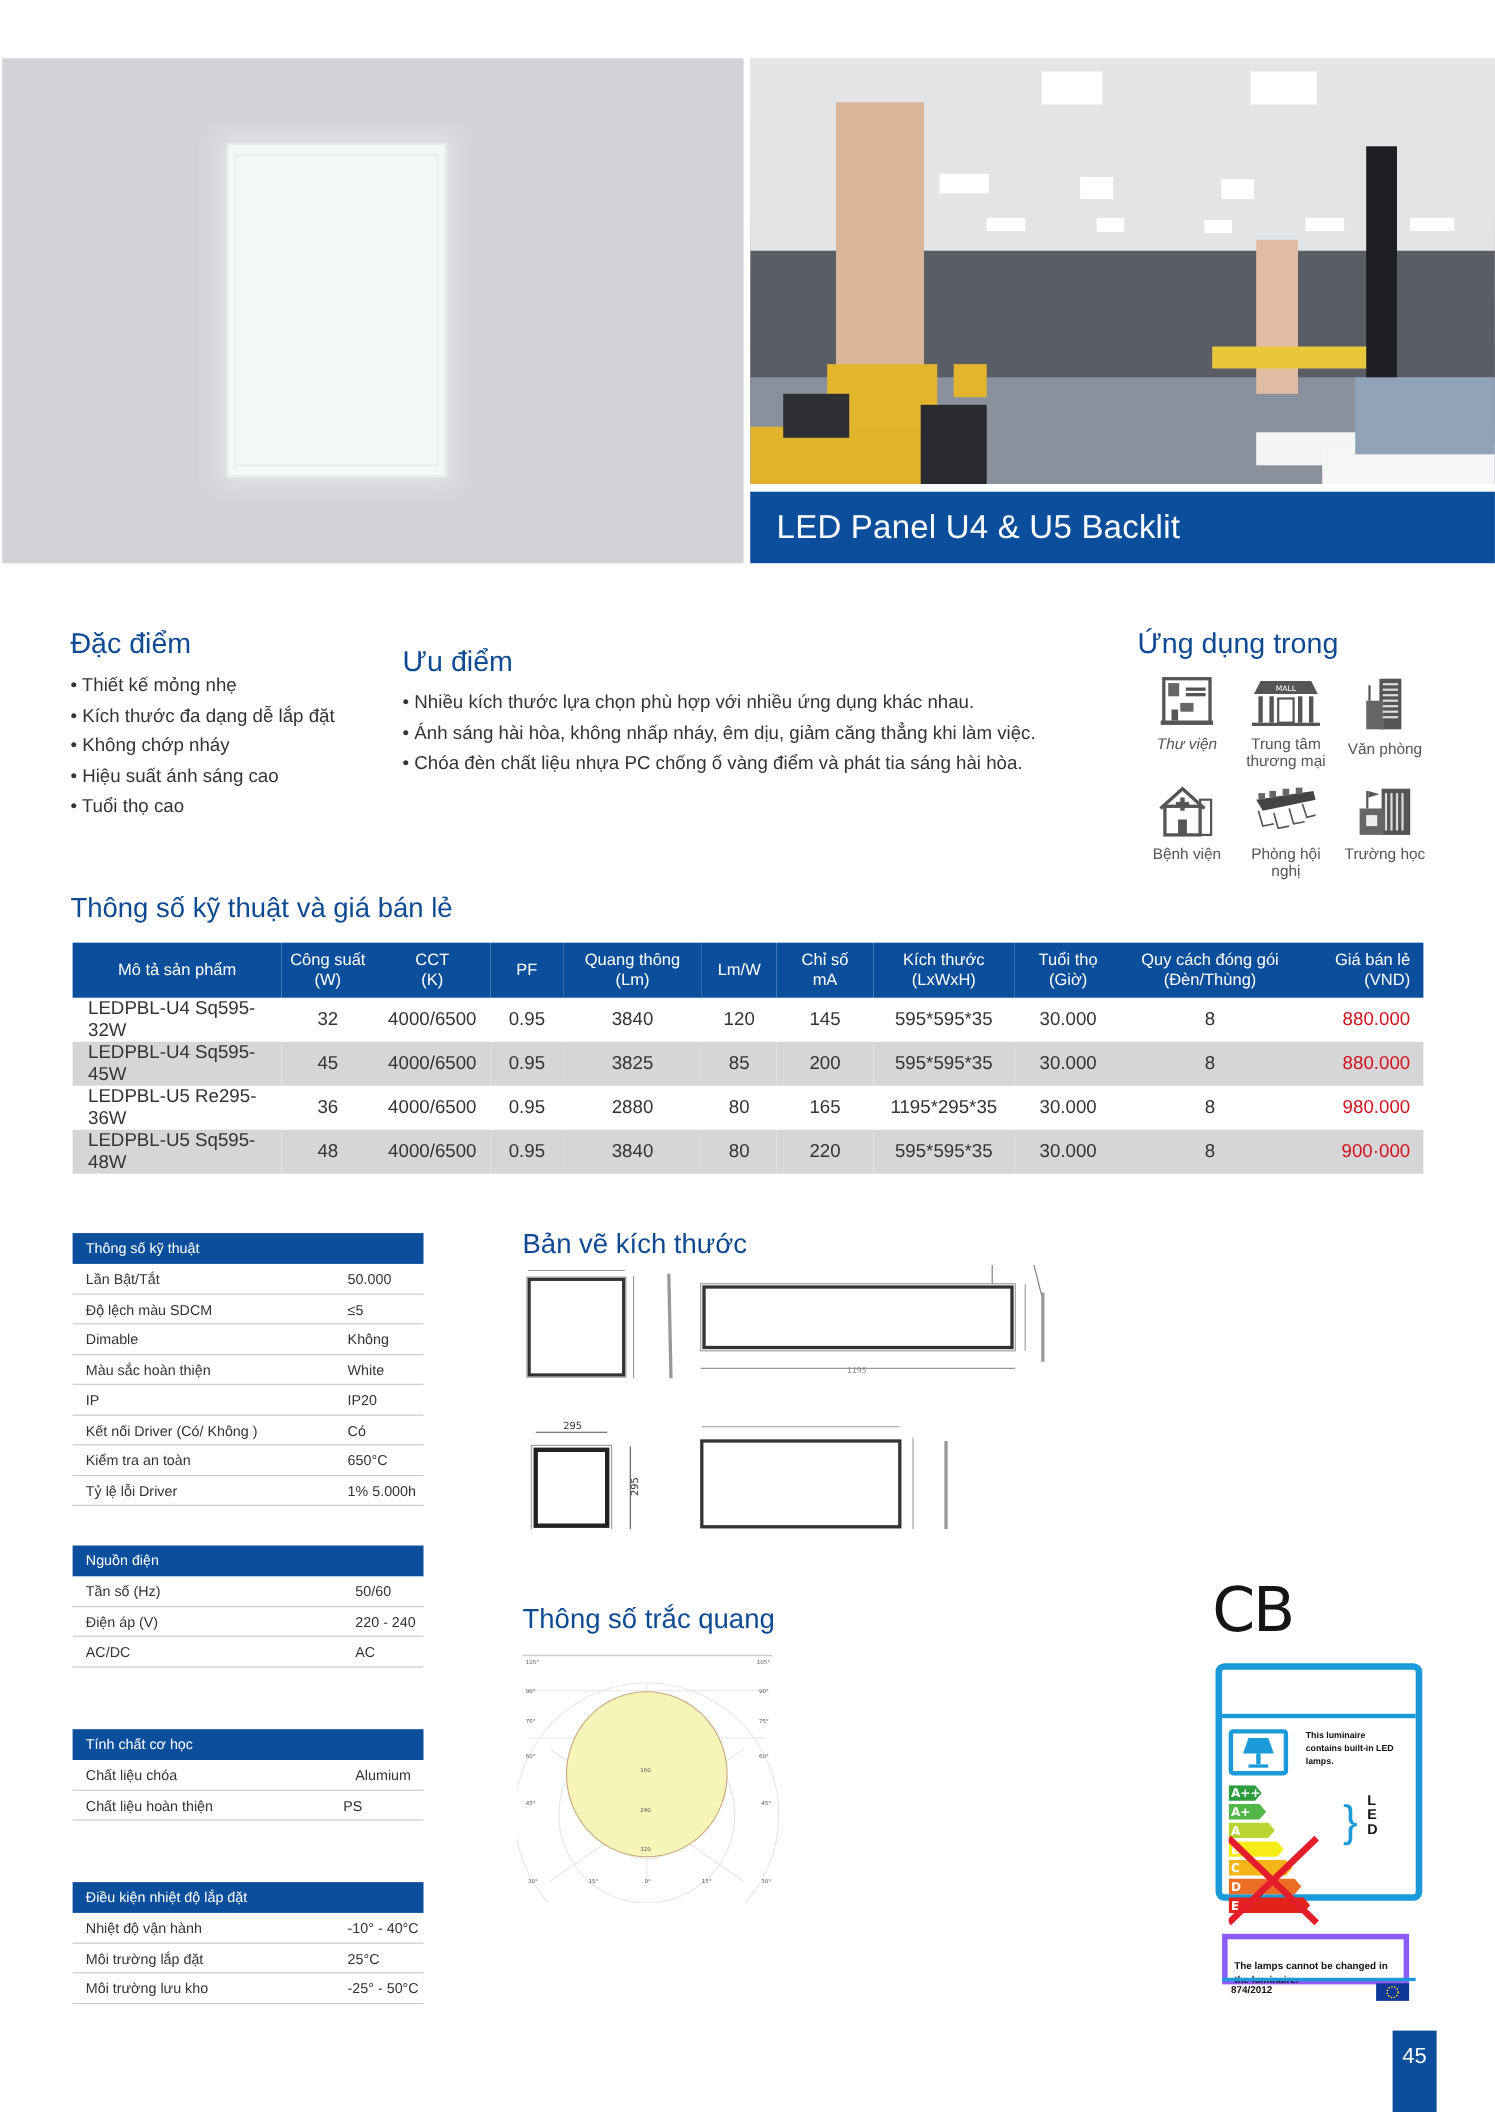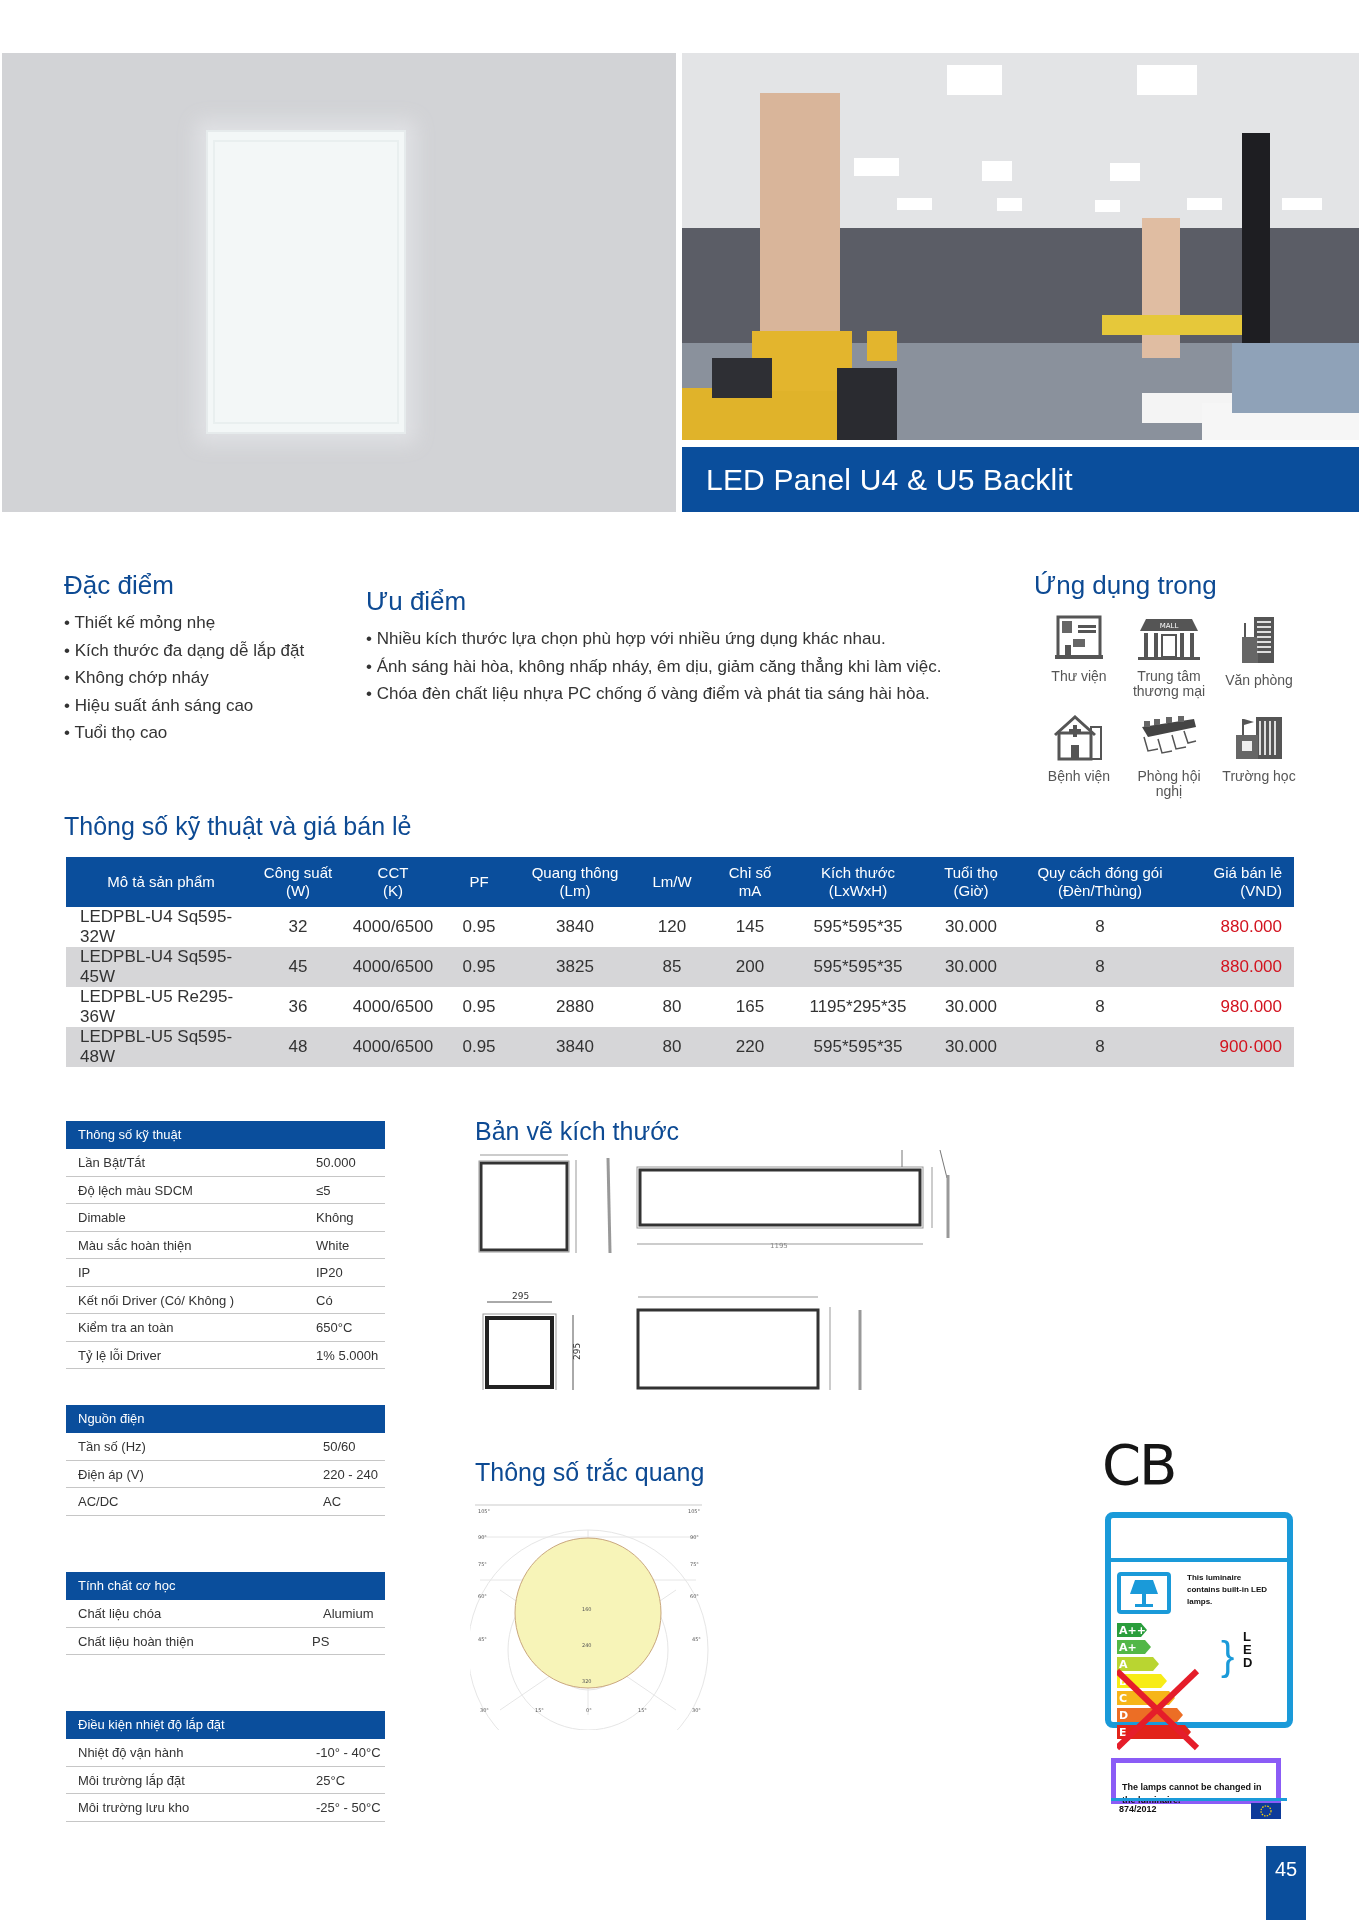"Thư viện" div.app { font-style: none -> italic }
